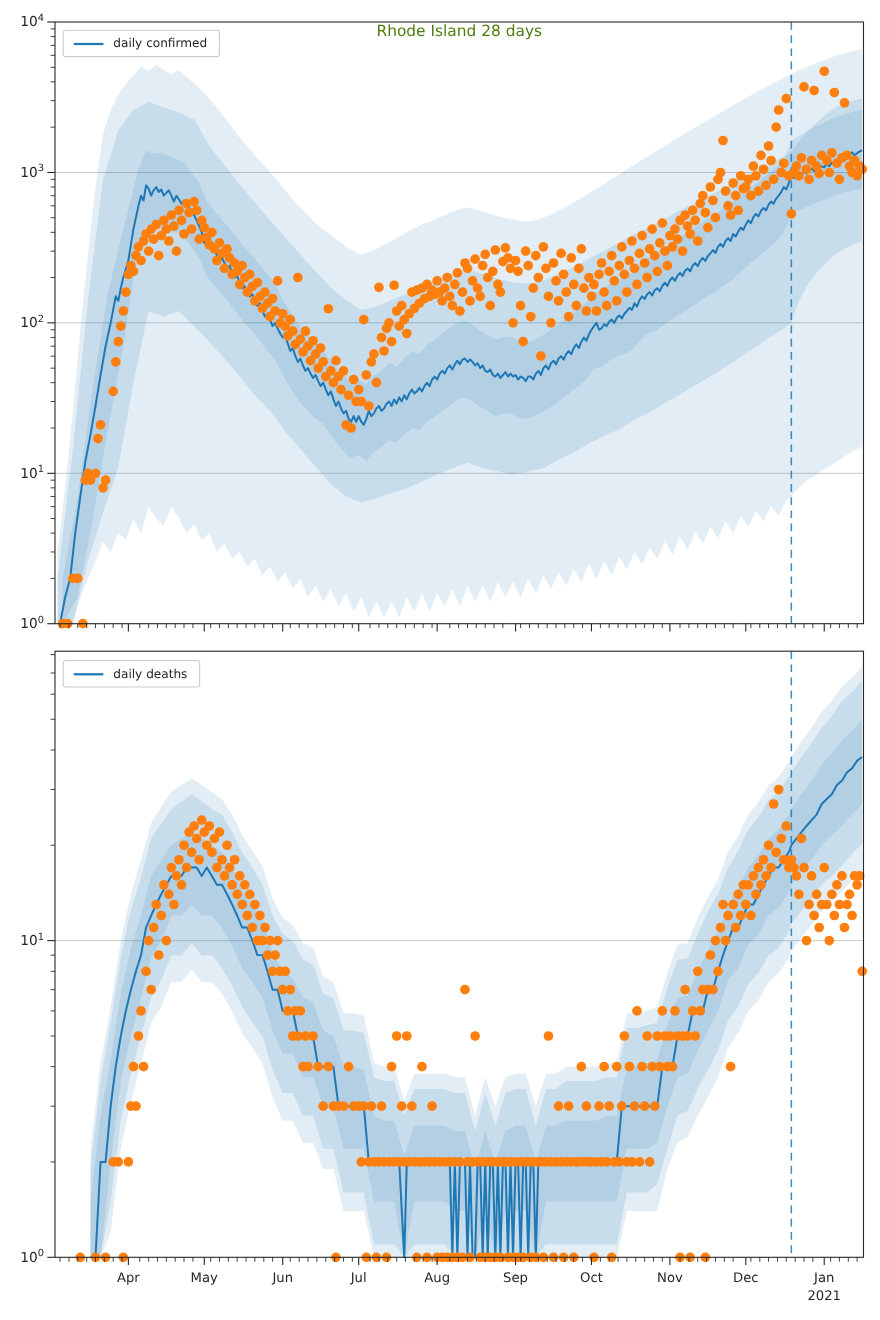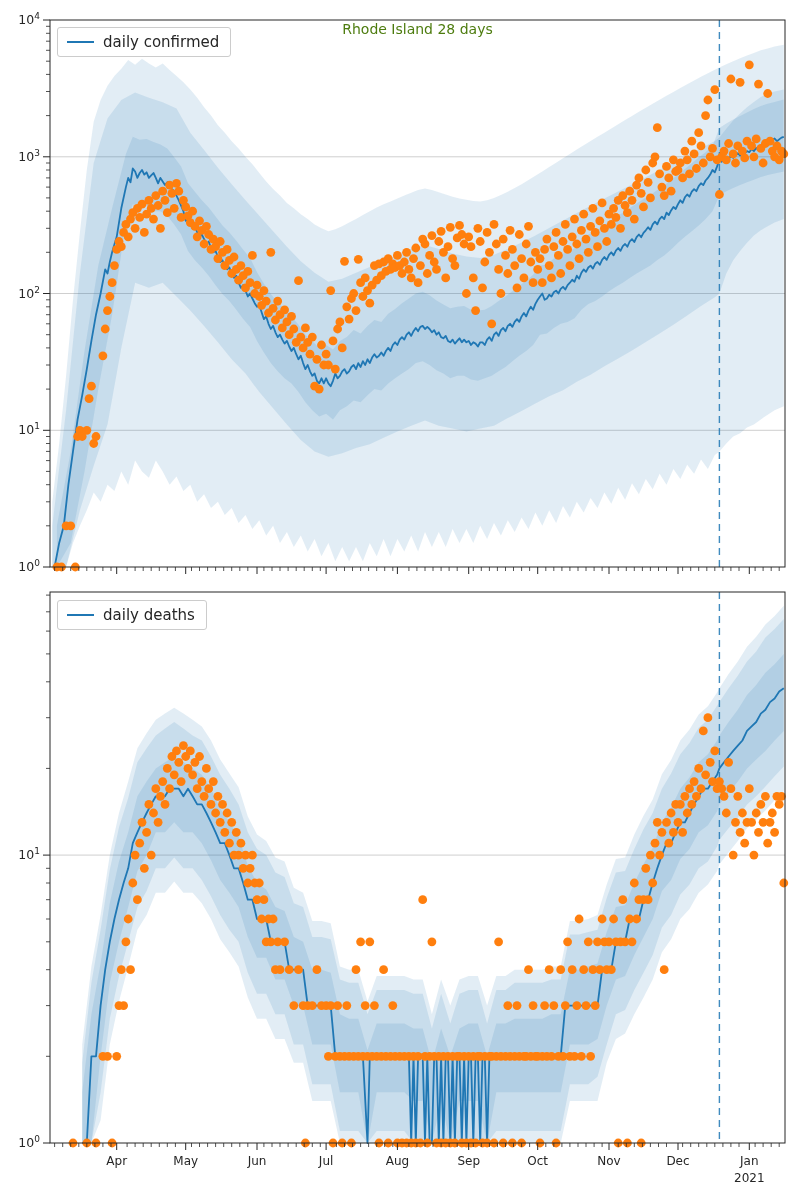"daily confirmed" .legend { font-size: 15px -> 11px }
